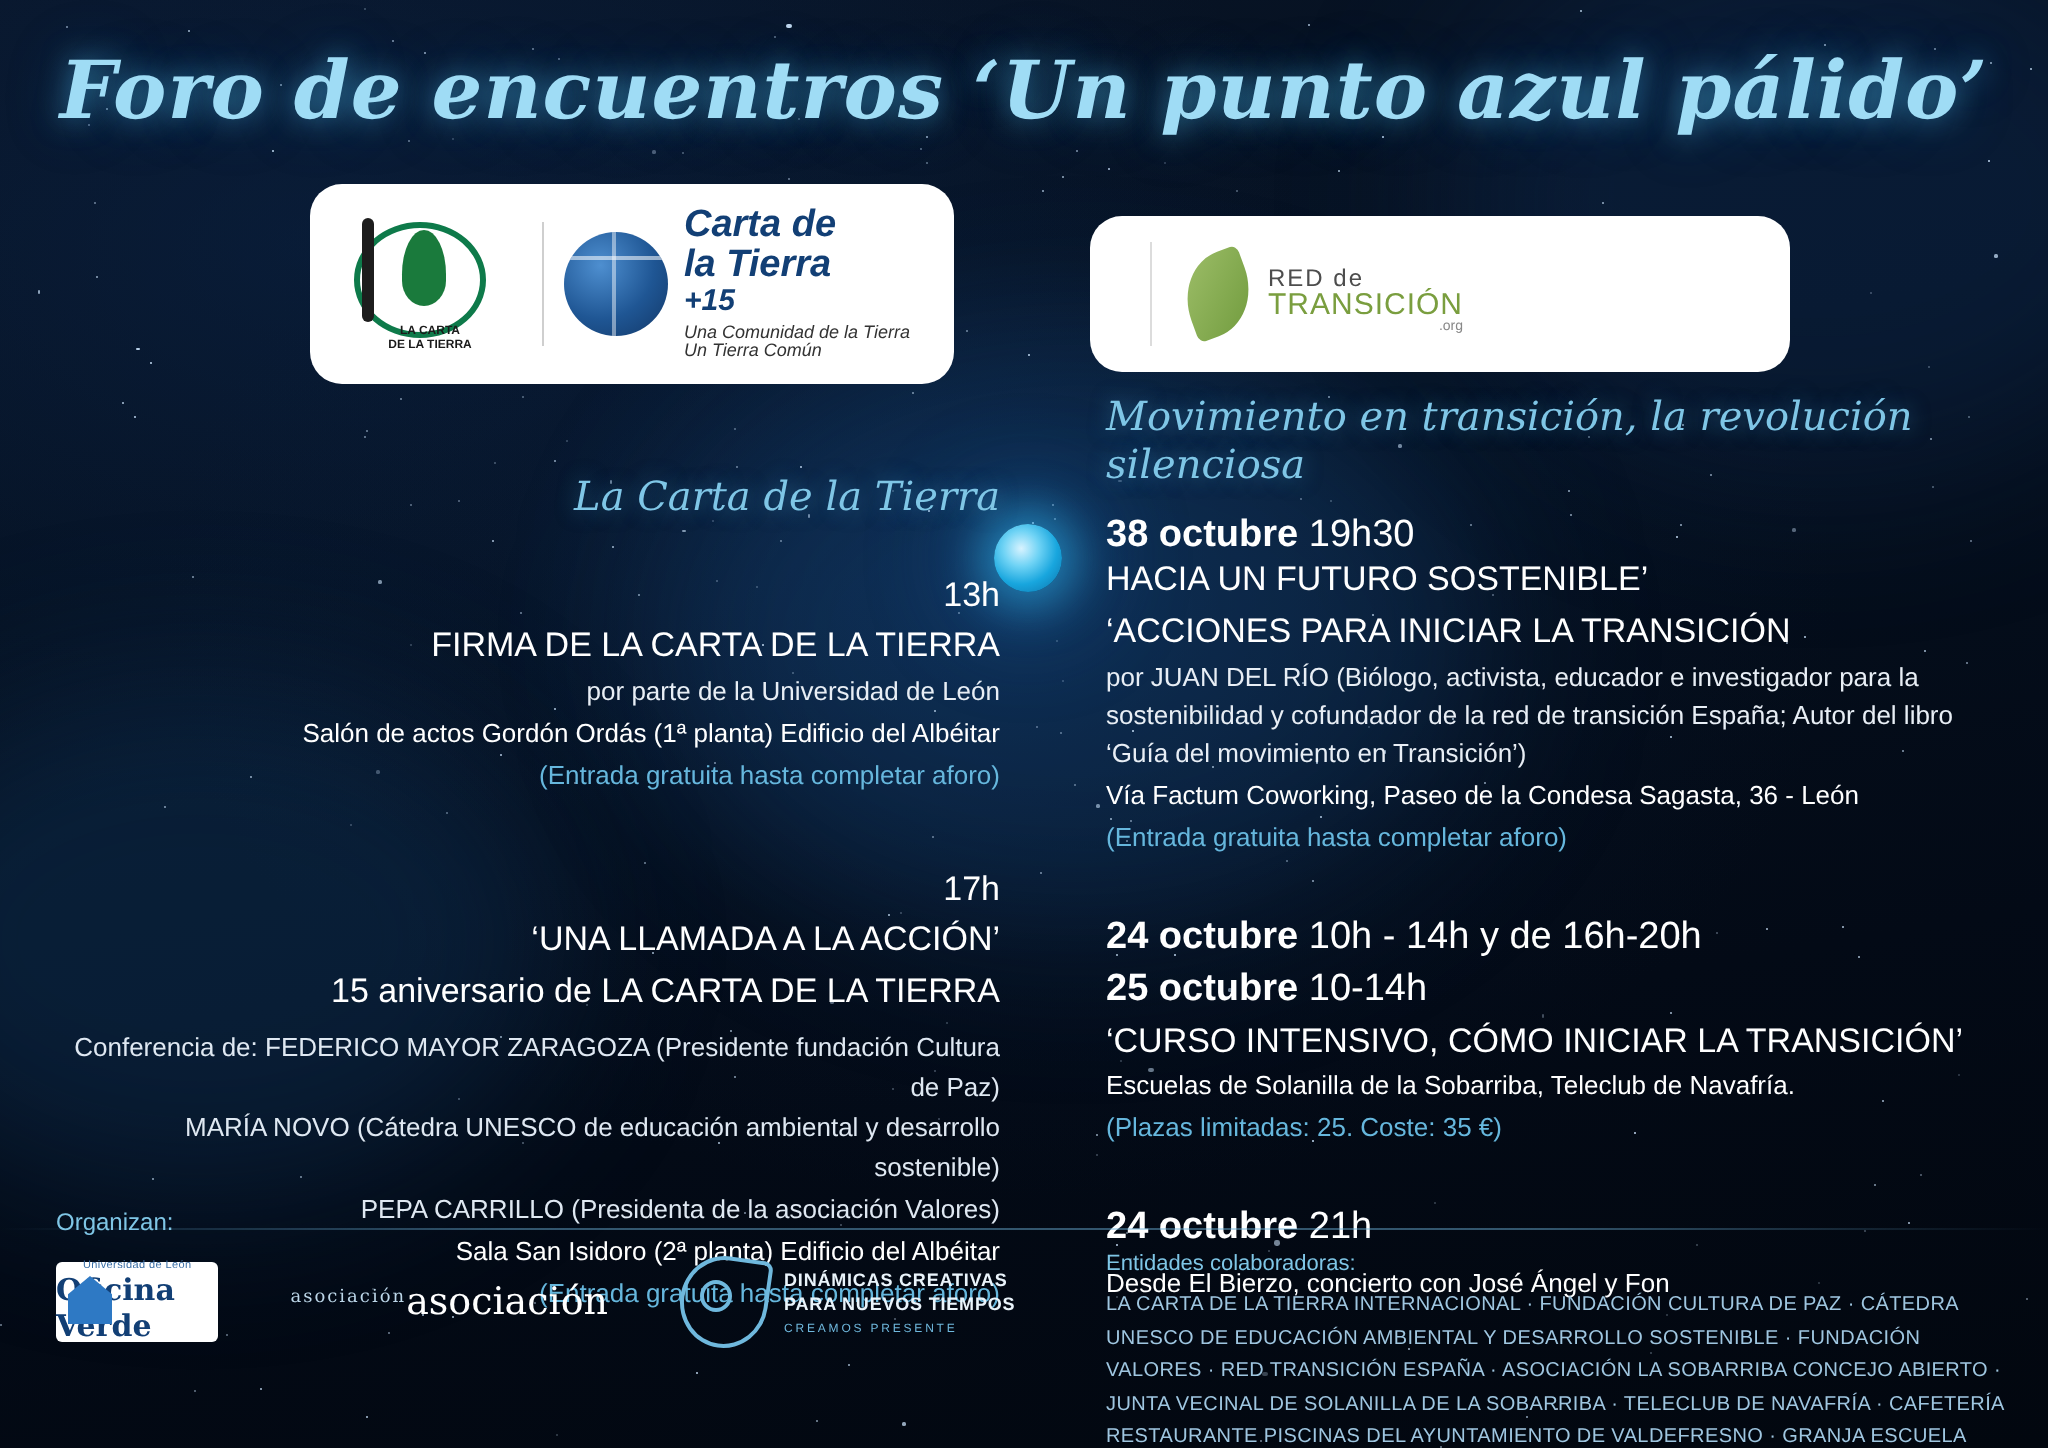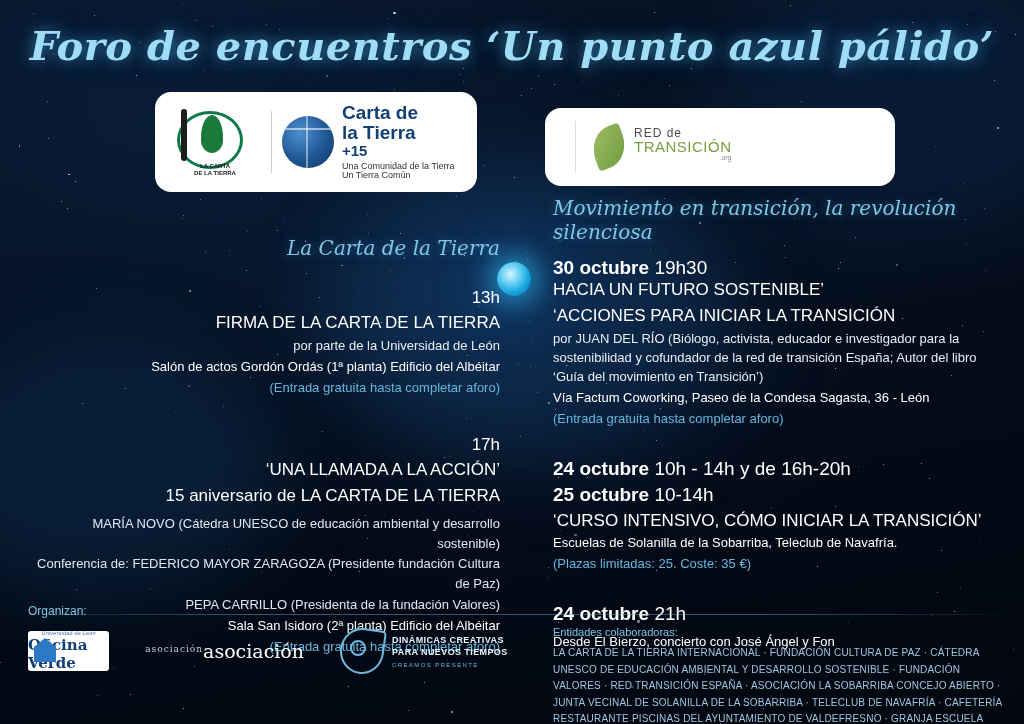"Carta de" .carta-text { font-style: none -> italic }
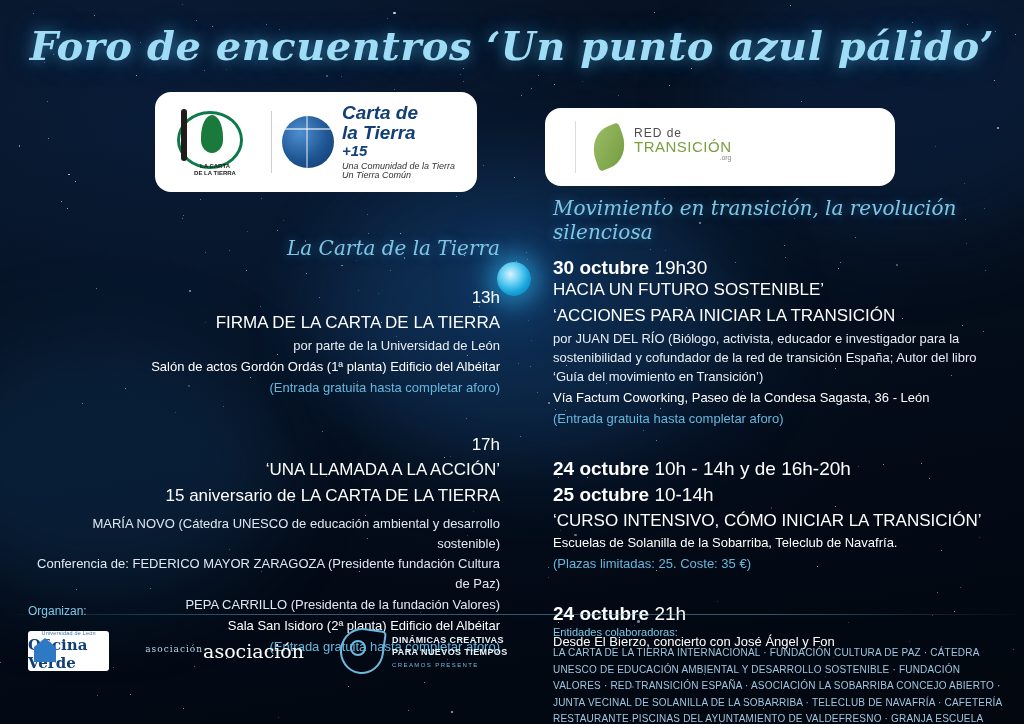"RED de" .rt-logo { align-items: flex-start -> flex-end }
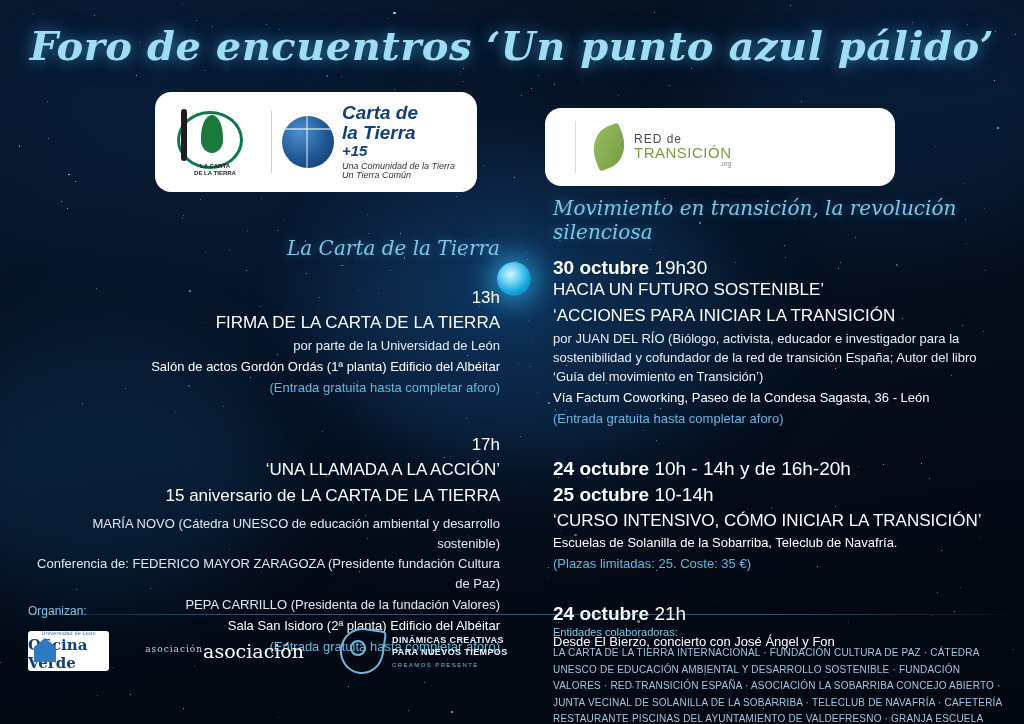"30 octubre" b { text: 30 -> 38 }
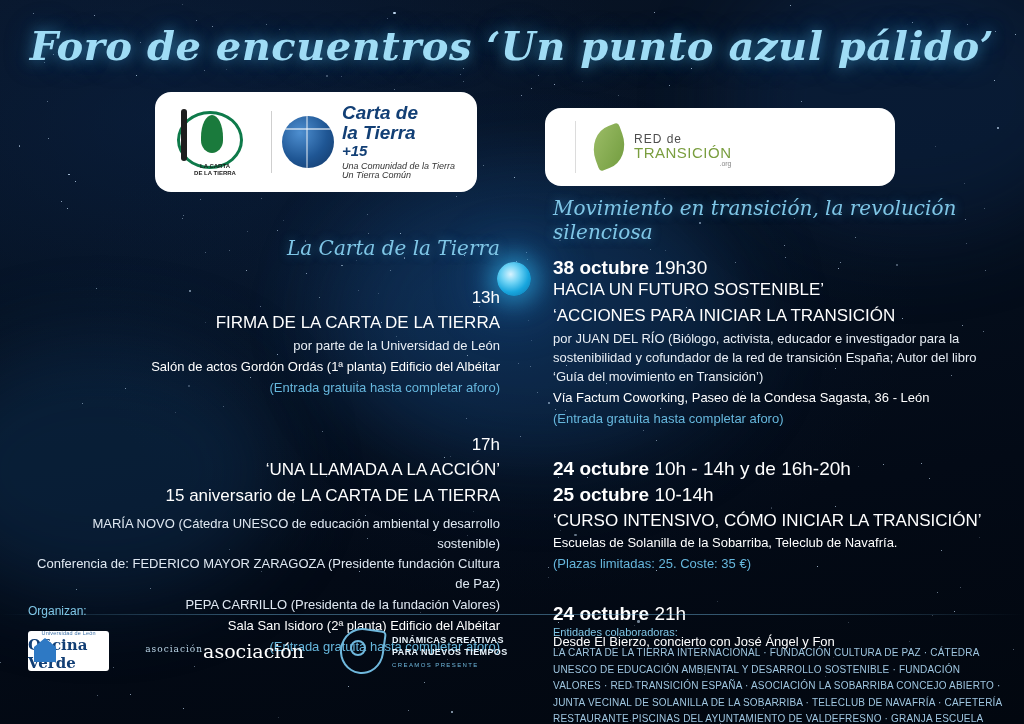"MARÍA NOVO (Cátedra UNESCO de" div.evt-people { order: before "Conferencia de: FEDERICO MAYOR ZARAGOZA" -> after "Conferencia de: FEDERICO MAYOR ZARAGOZA" }
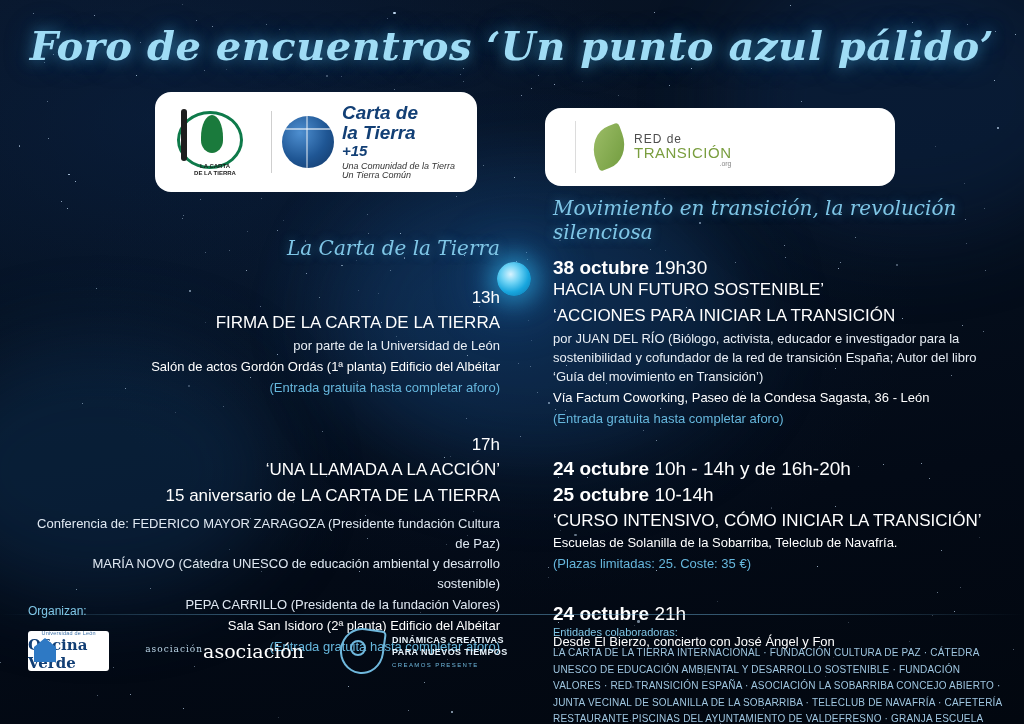"PEPA CARRILLO (Presidenta de la" div.evt-people { text: fundación -> asociación }
